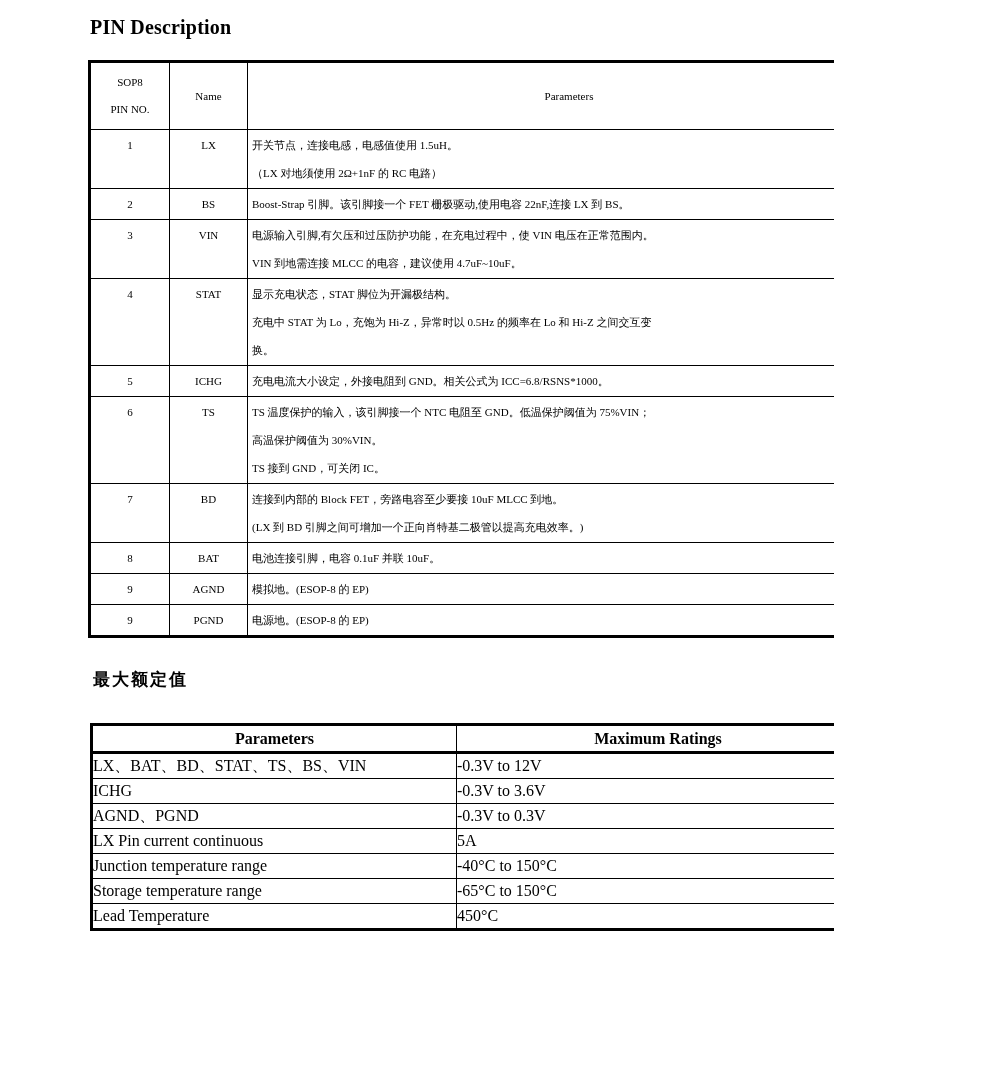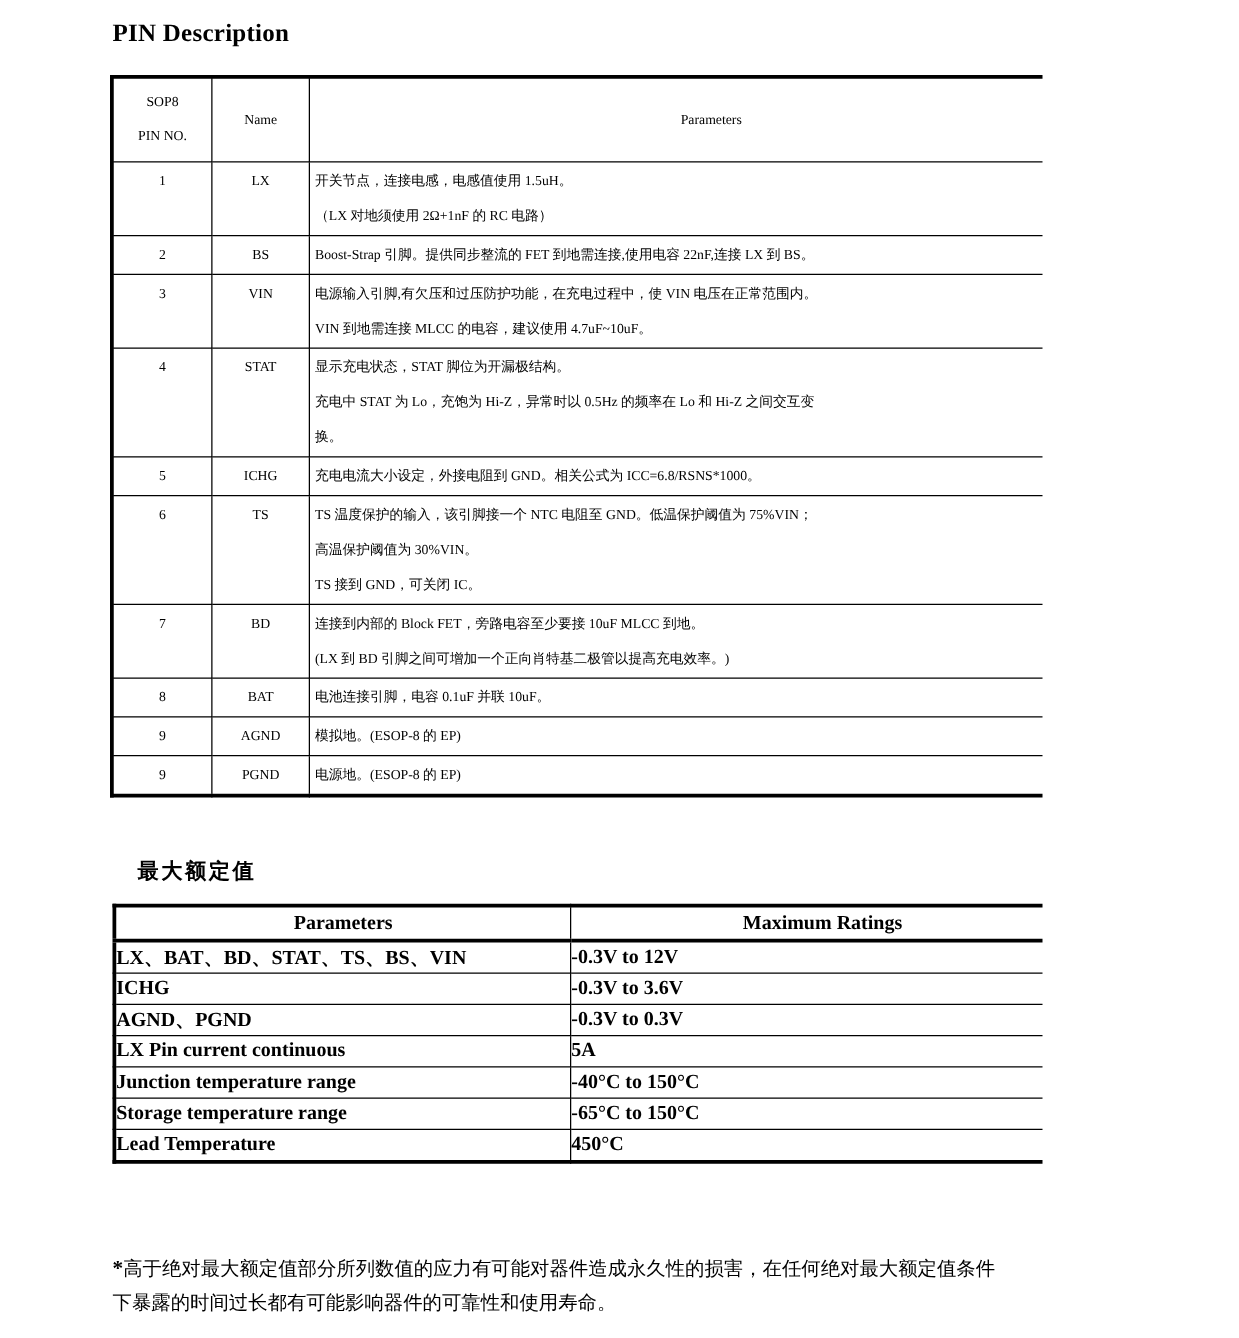"Boost-Strap 引脚。提供同步整流的 FET 到地需连接,使用电容" div.line { text: 提供同步整流的 FET 到地需连接 -> 该引脚接一个 FET 栅极驱动 }
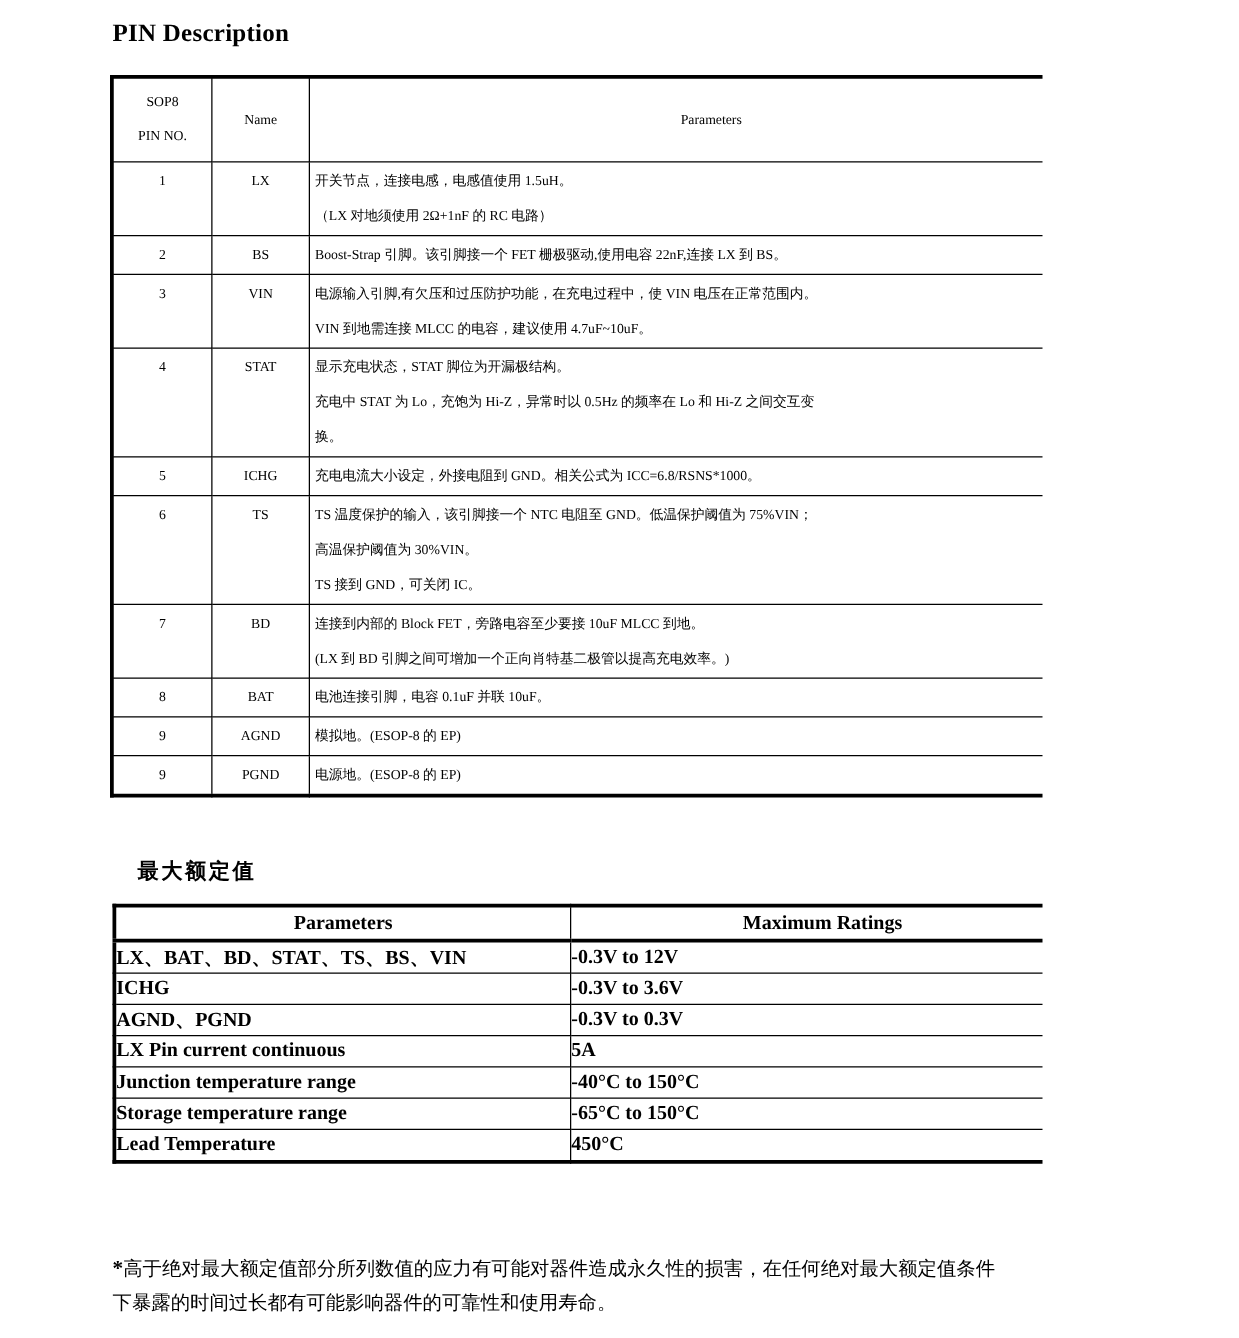"最大额定值" .section-title { margin: 17px -> 0 }
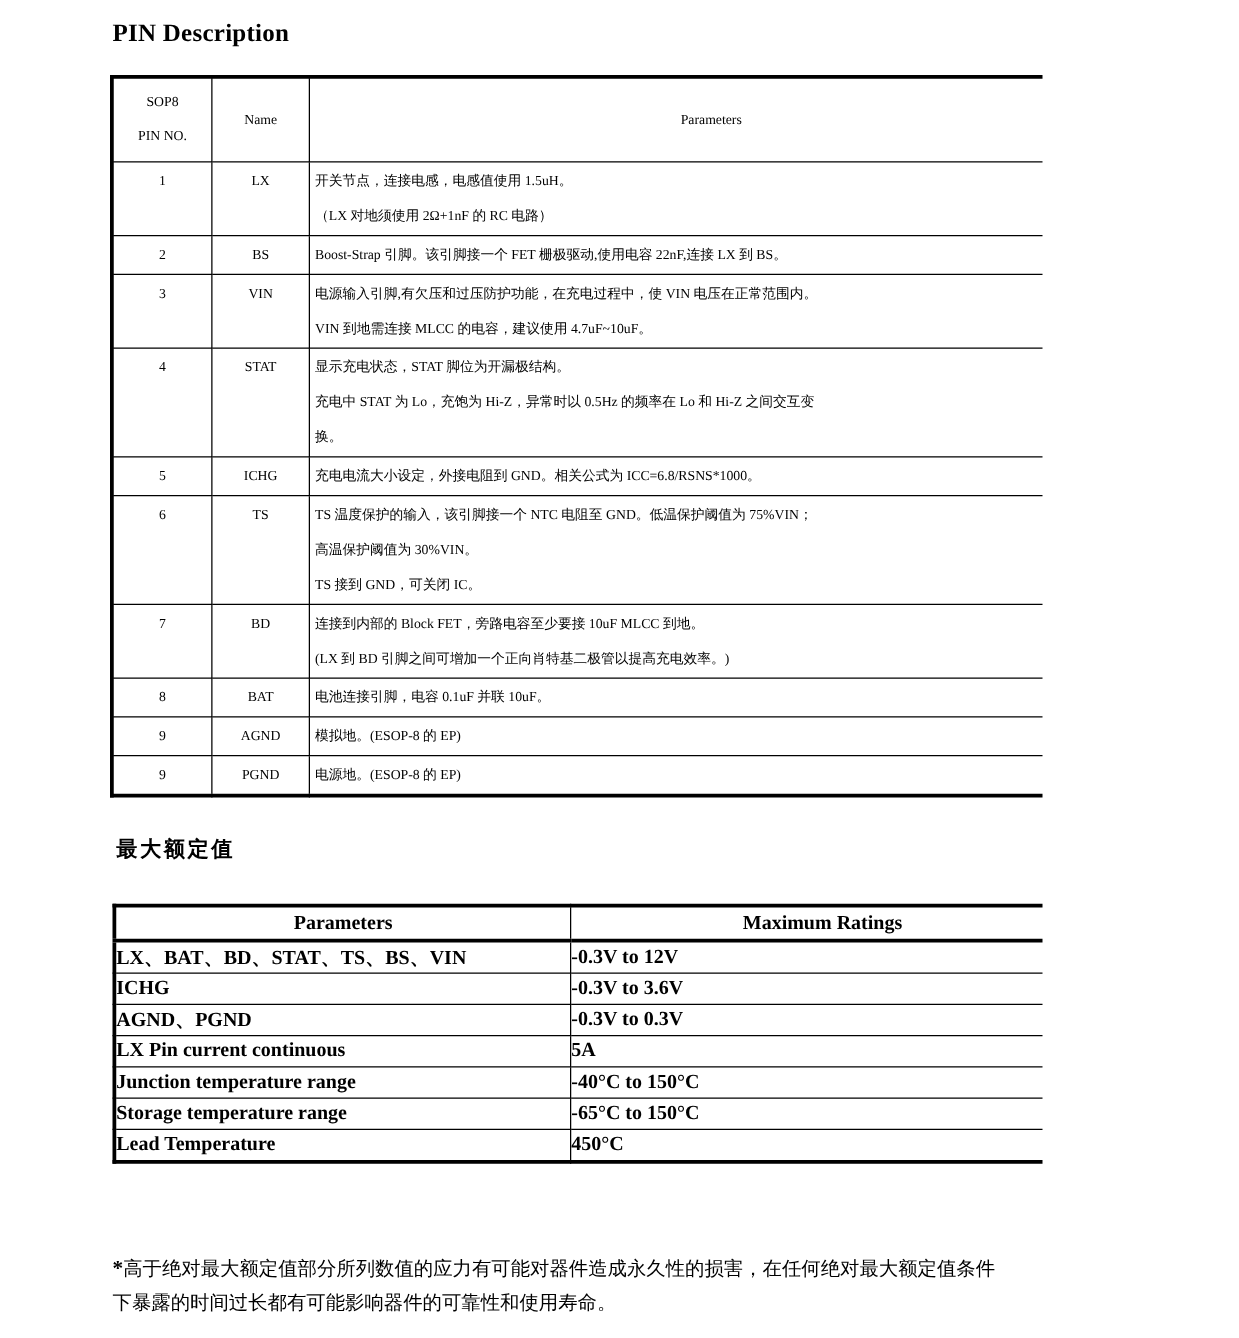"LX、BAT、BD、STAT、TS、BS、VIN" table.ratings-table td { font-weight: bold -> none }
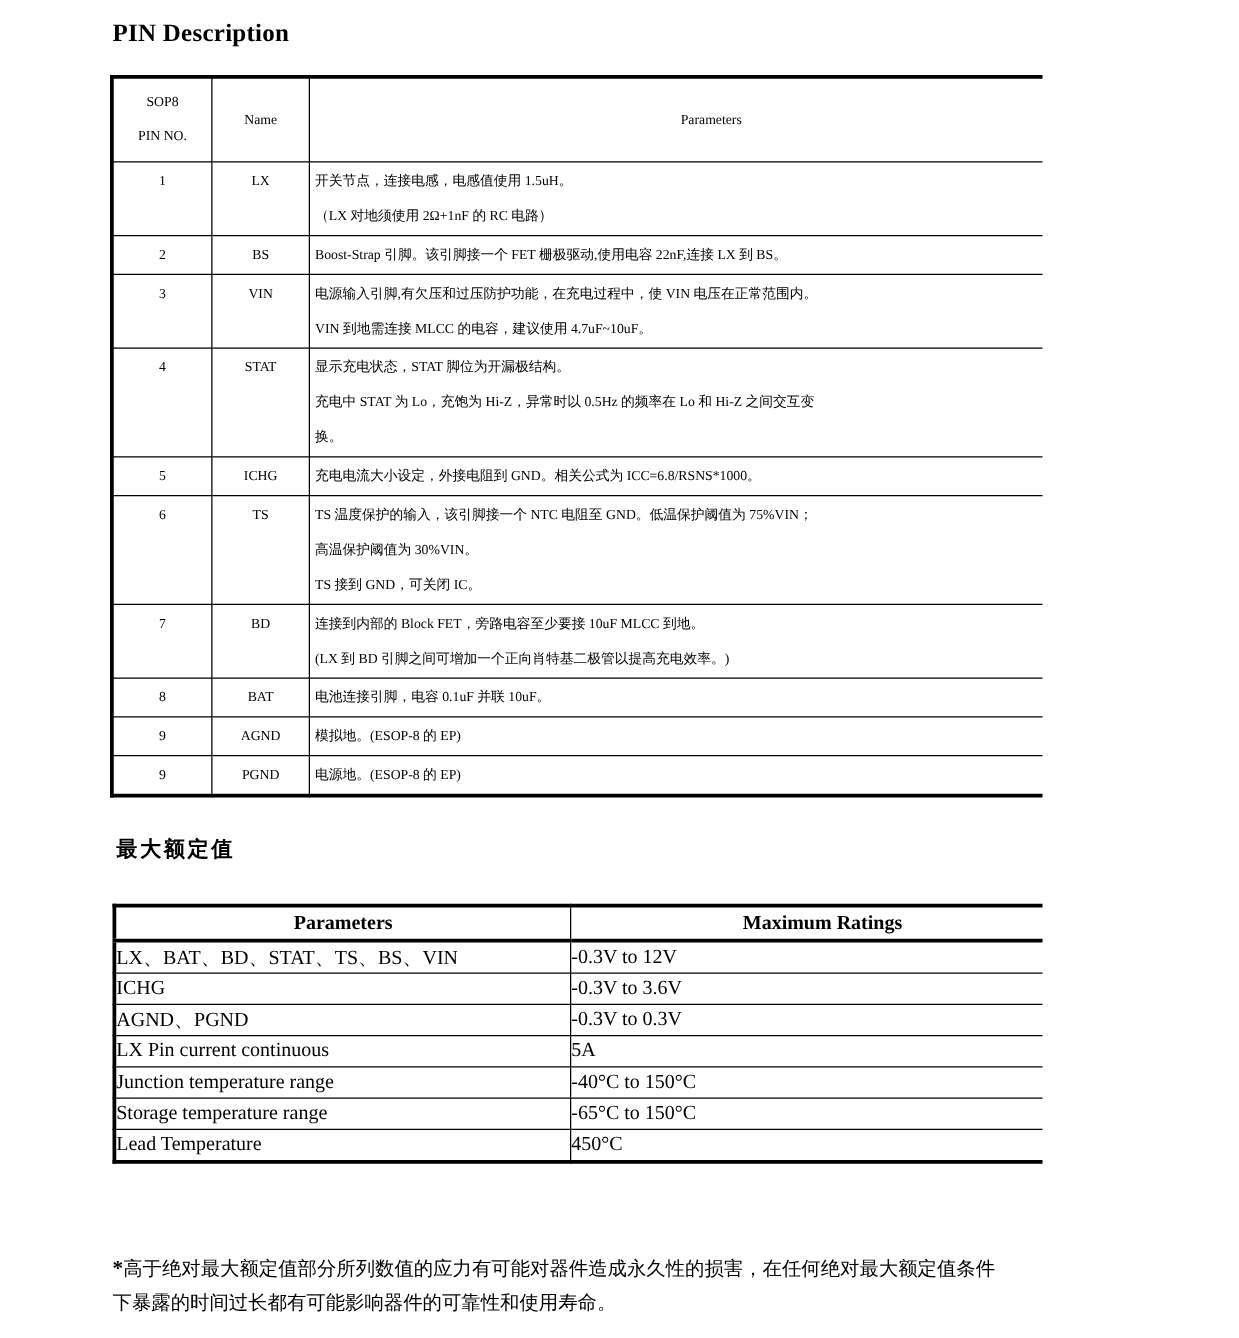"*高于绝对最大额定值部分所列数值的应力有可能对器件造成永久性的损害，在任何绝对最" div.footnote { html: <div> <span>*</span><span>高于绝对最大额定值部分所列数值的应力有可能对器件造成永久性的损害，在任何绝对最大额定值条件</span><br> <span>下暴露的时间过长都有可能影响器件的可靠性和使用寿命。</span> </div> -> none }
